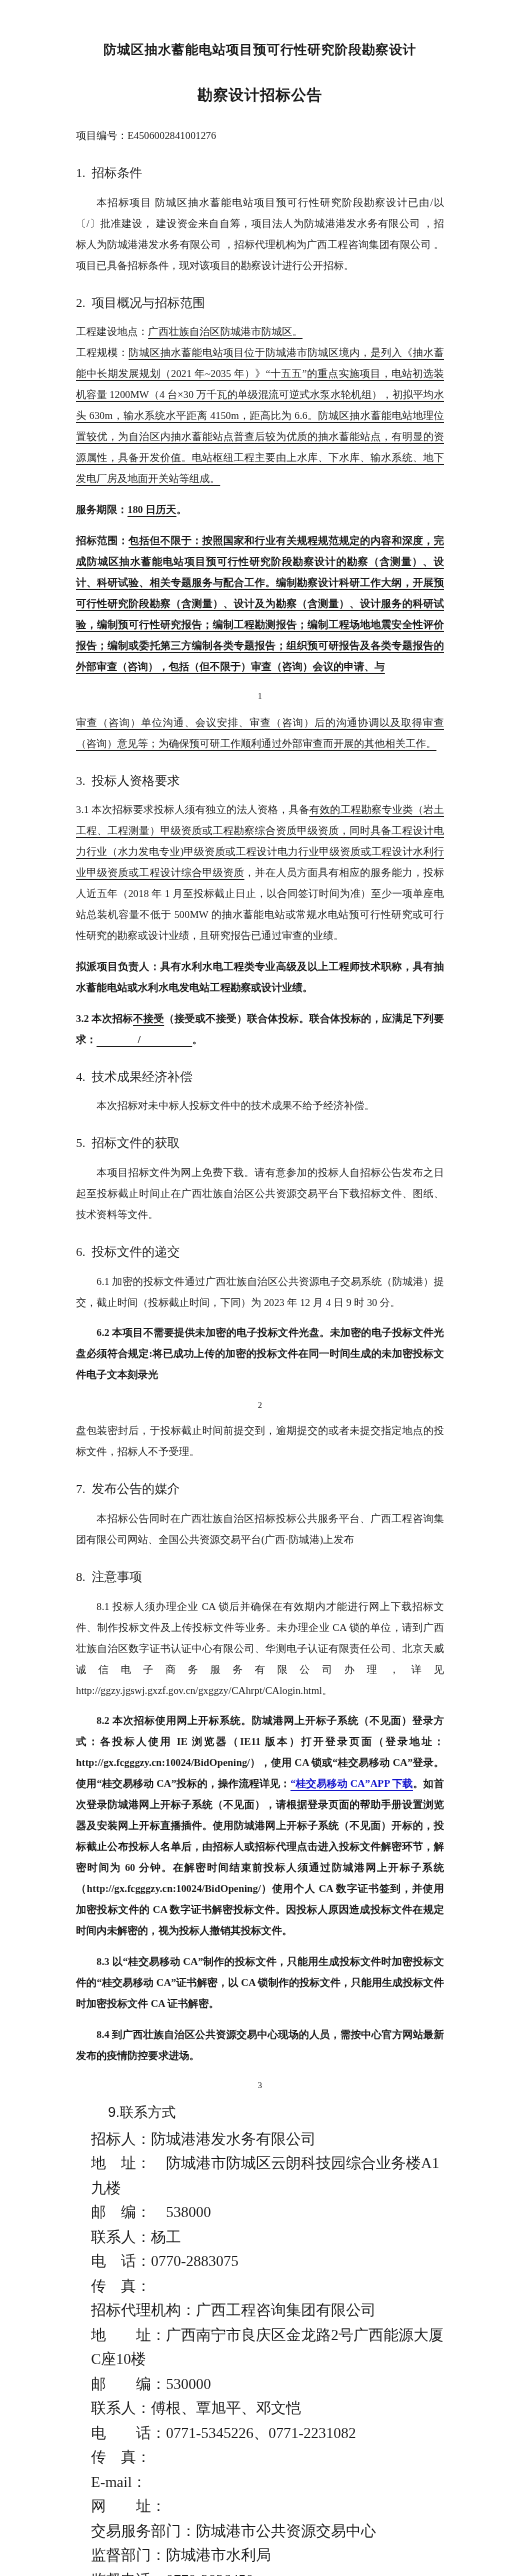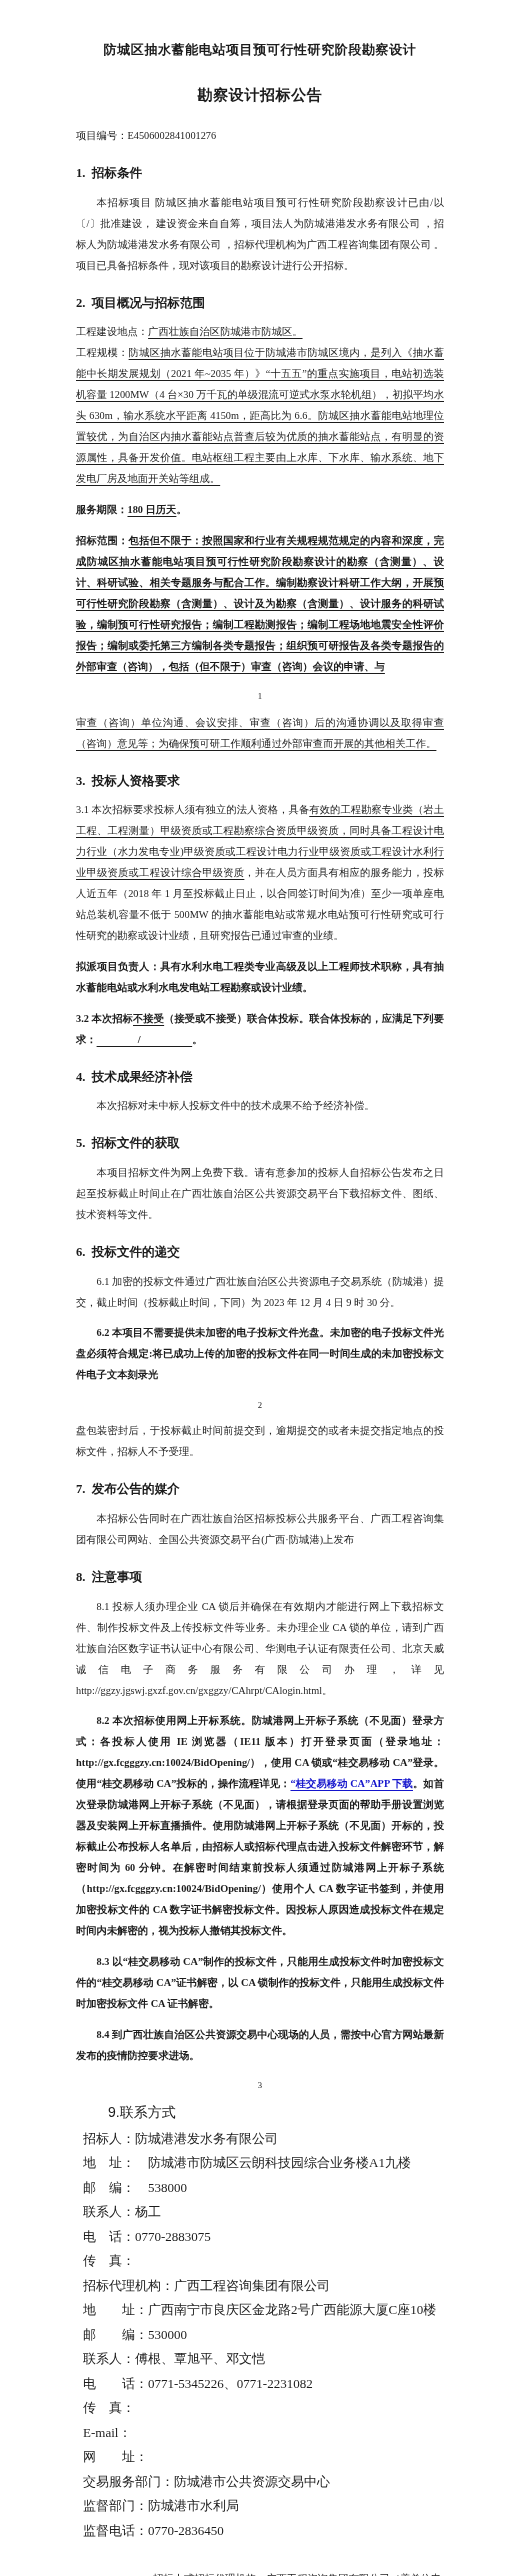"1. 招标条件" .hsec { font-weight: bold -> normal }
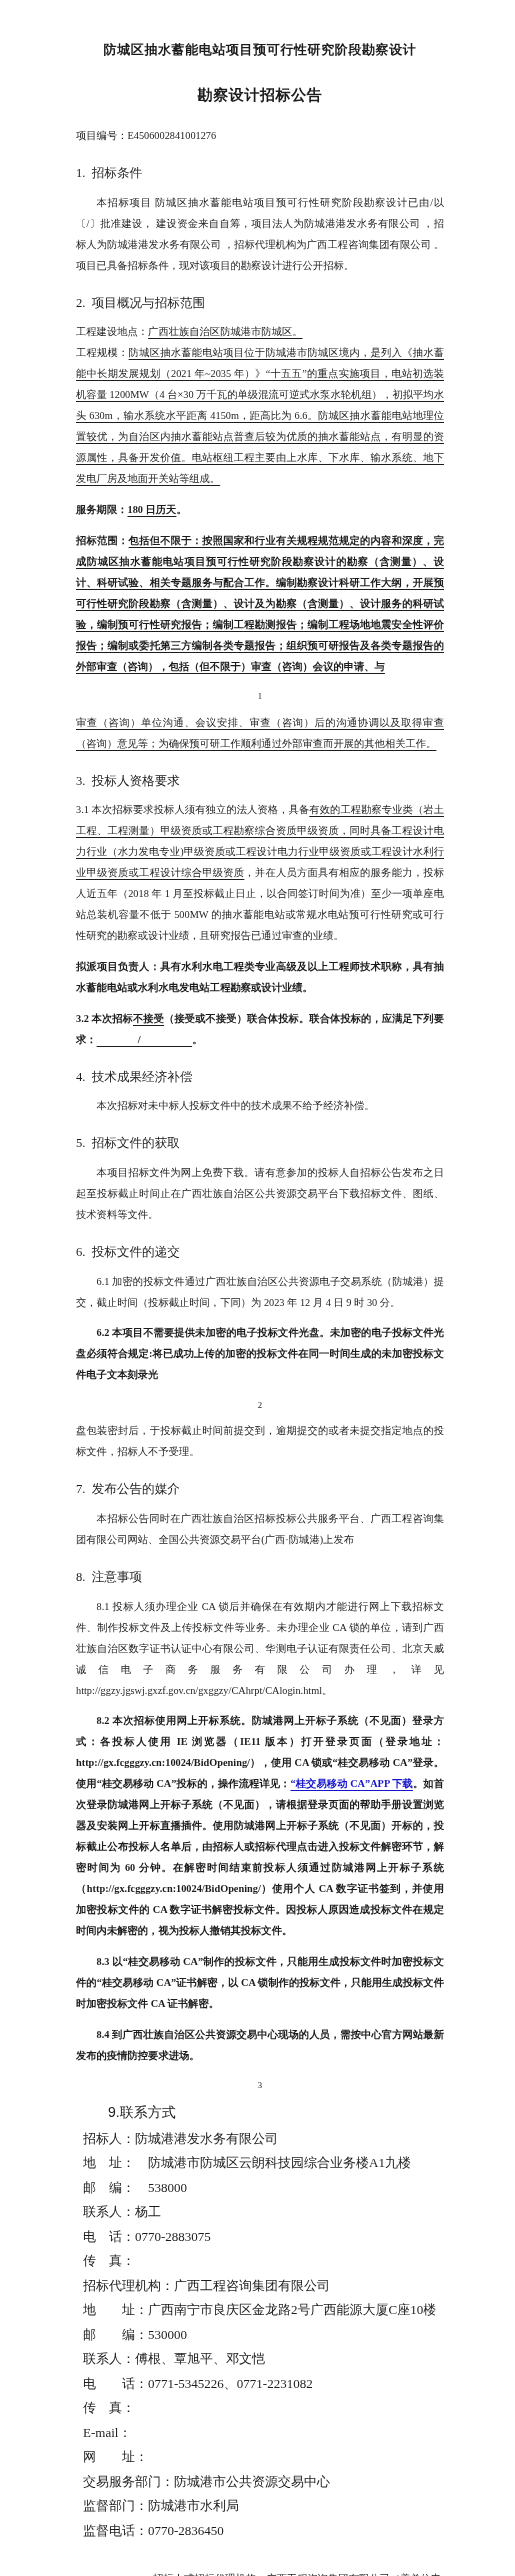"招标人：防城港港发水务有限公司" .contact { font-size: 13px -> 15px; margin-left: 7px -> 15px }
